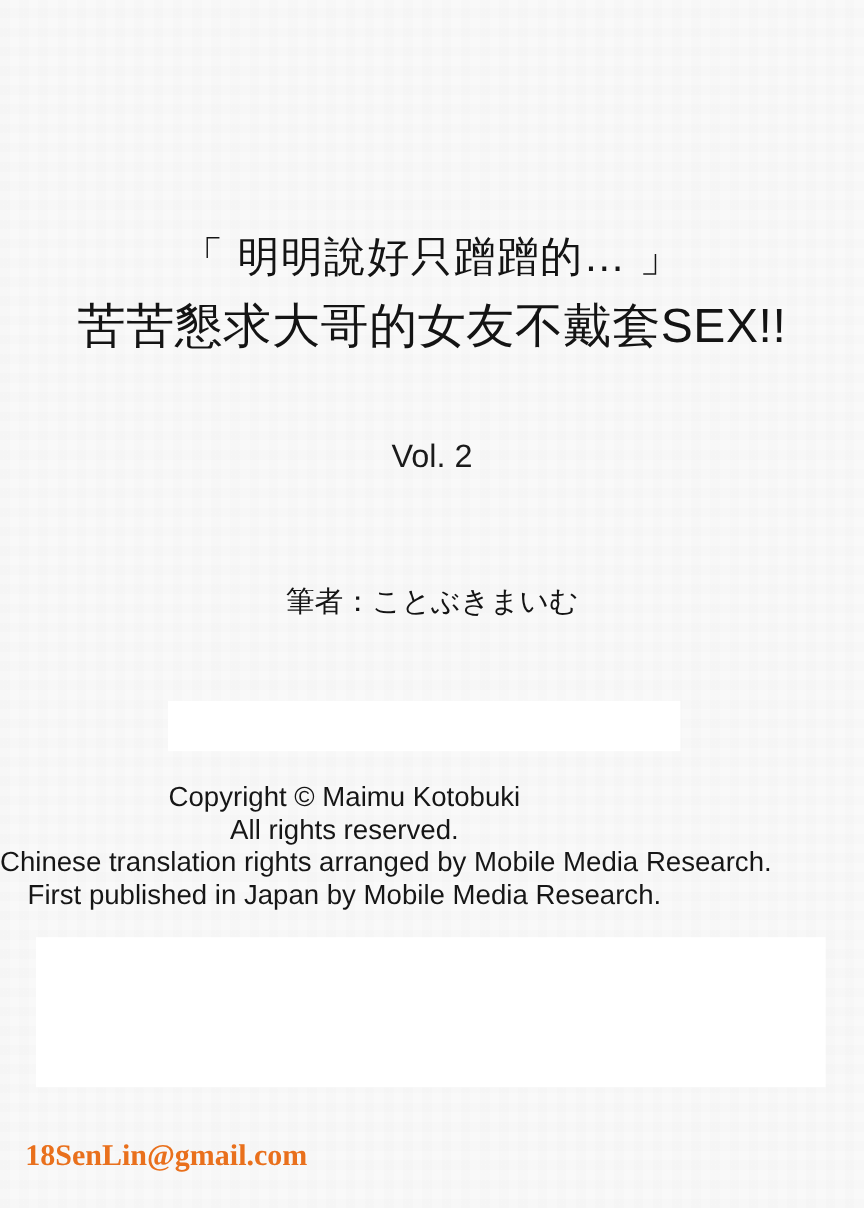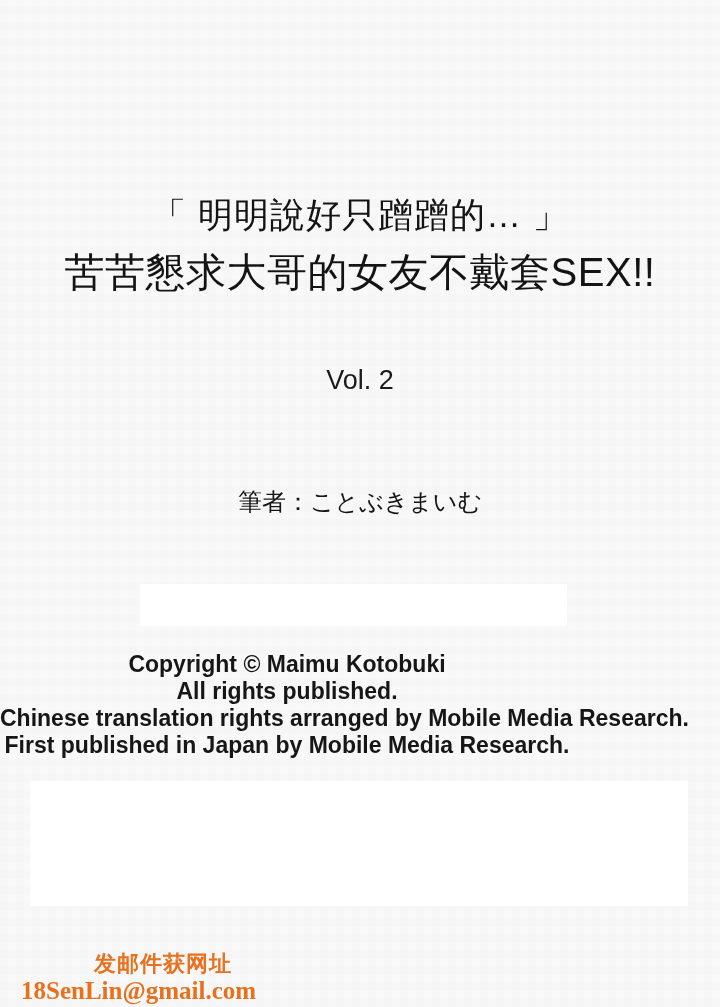"Copyright © Maimu Kotobuki" .copyright { font-weight: bold -> none }
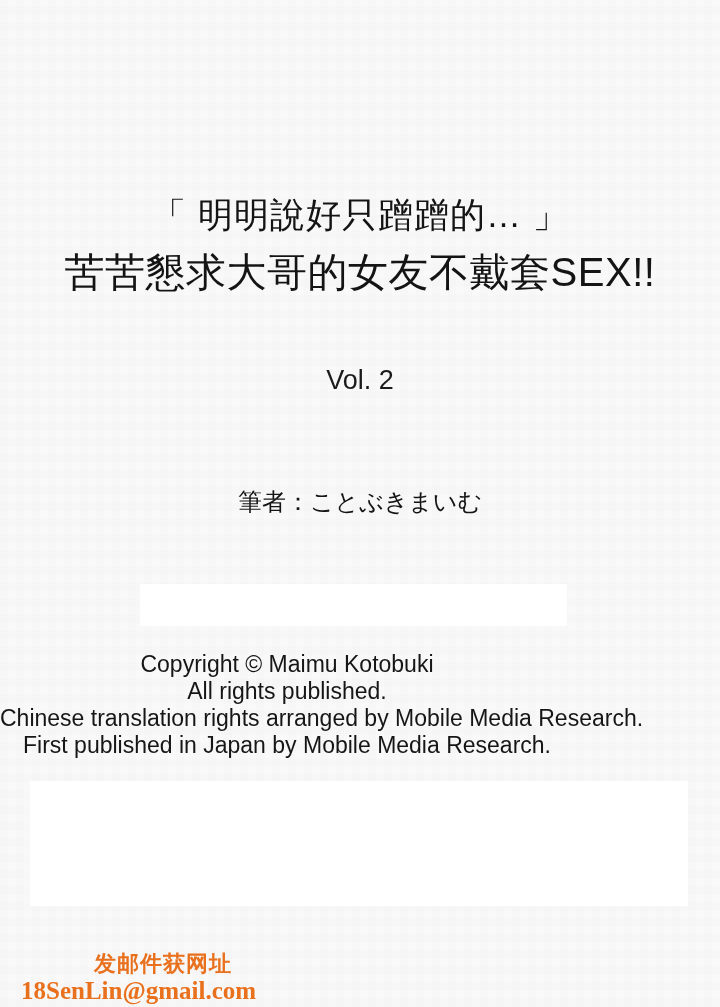"All rights published." div { text: published -> reserved }
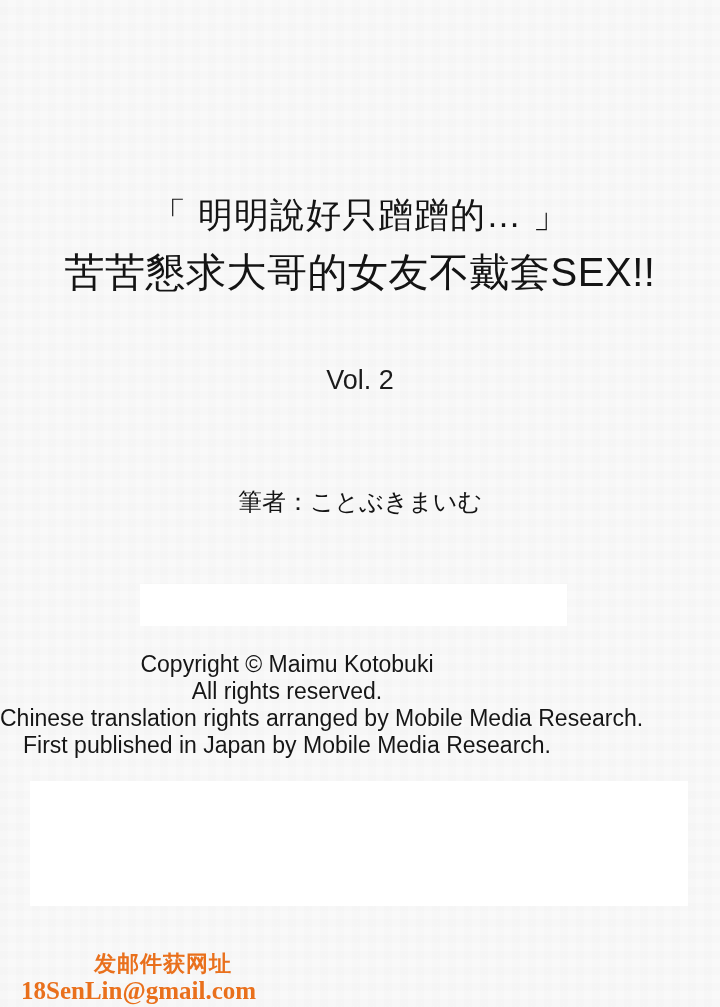"发邮件获网址" div.wm-cn { html: <div>发邮件获网址</div> -> none }
